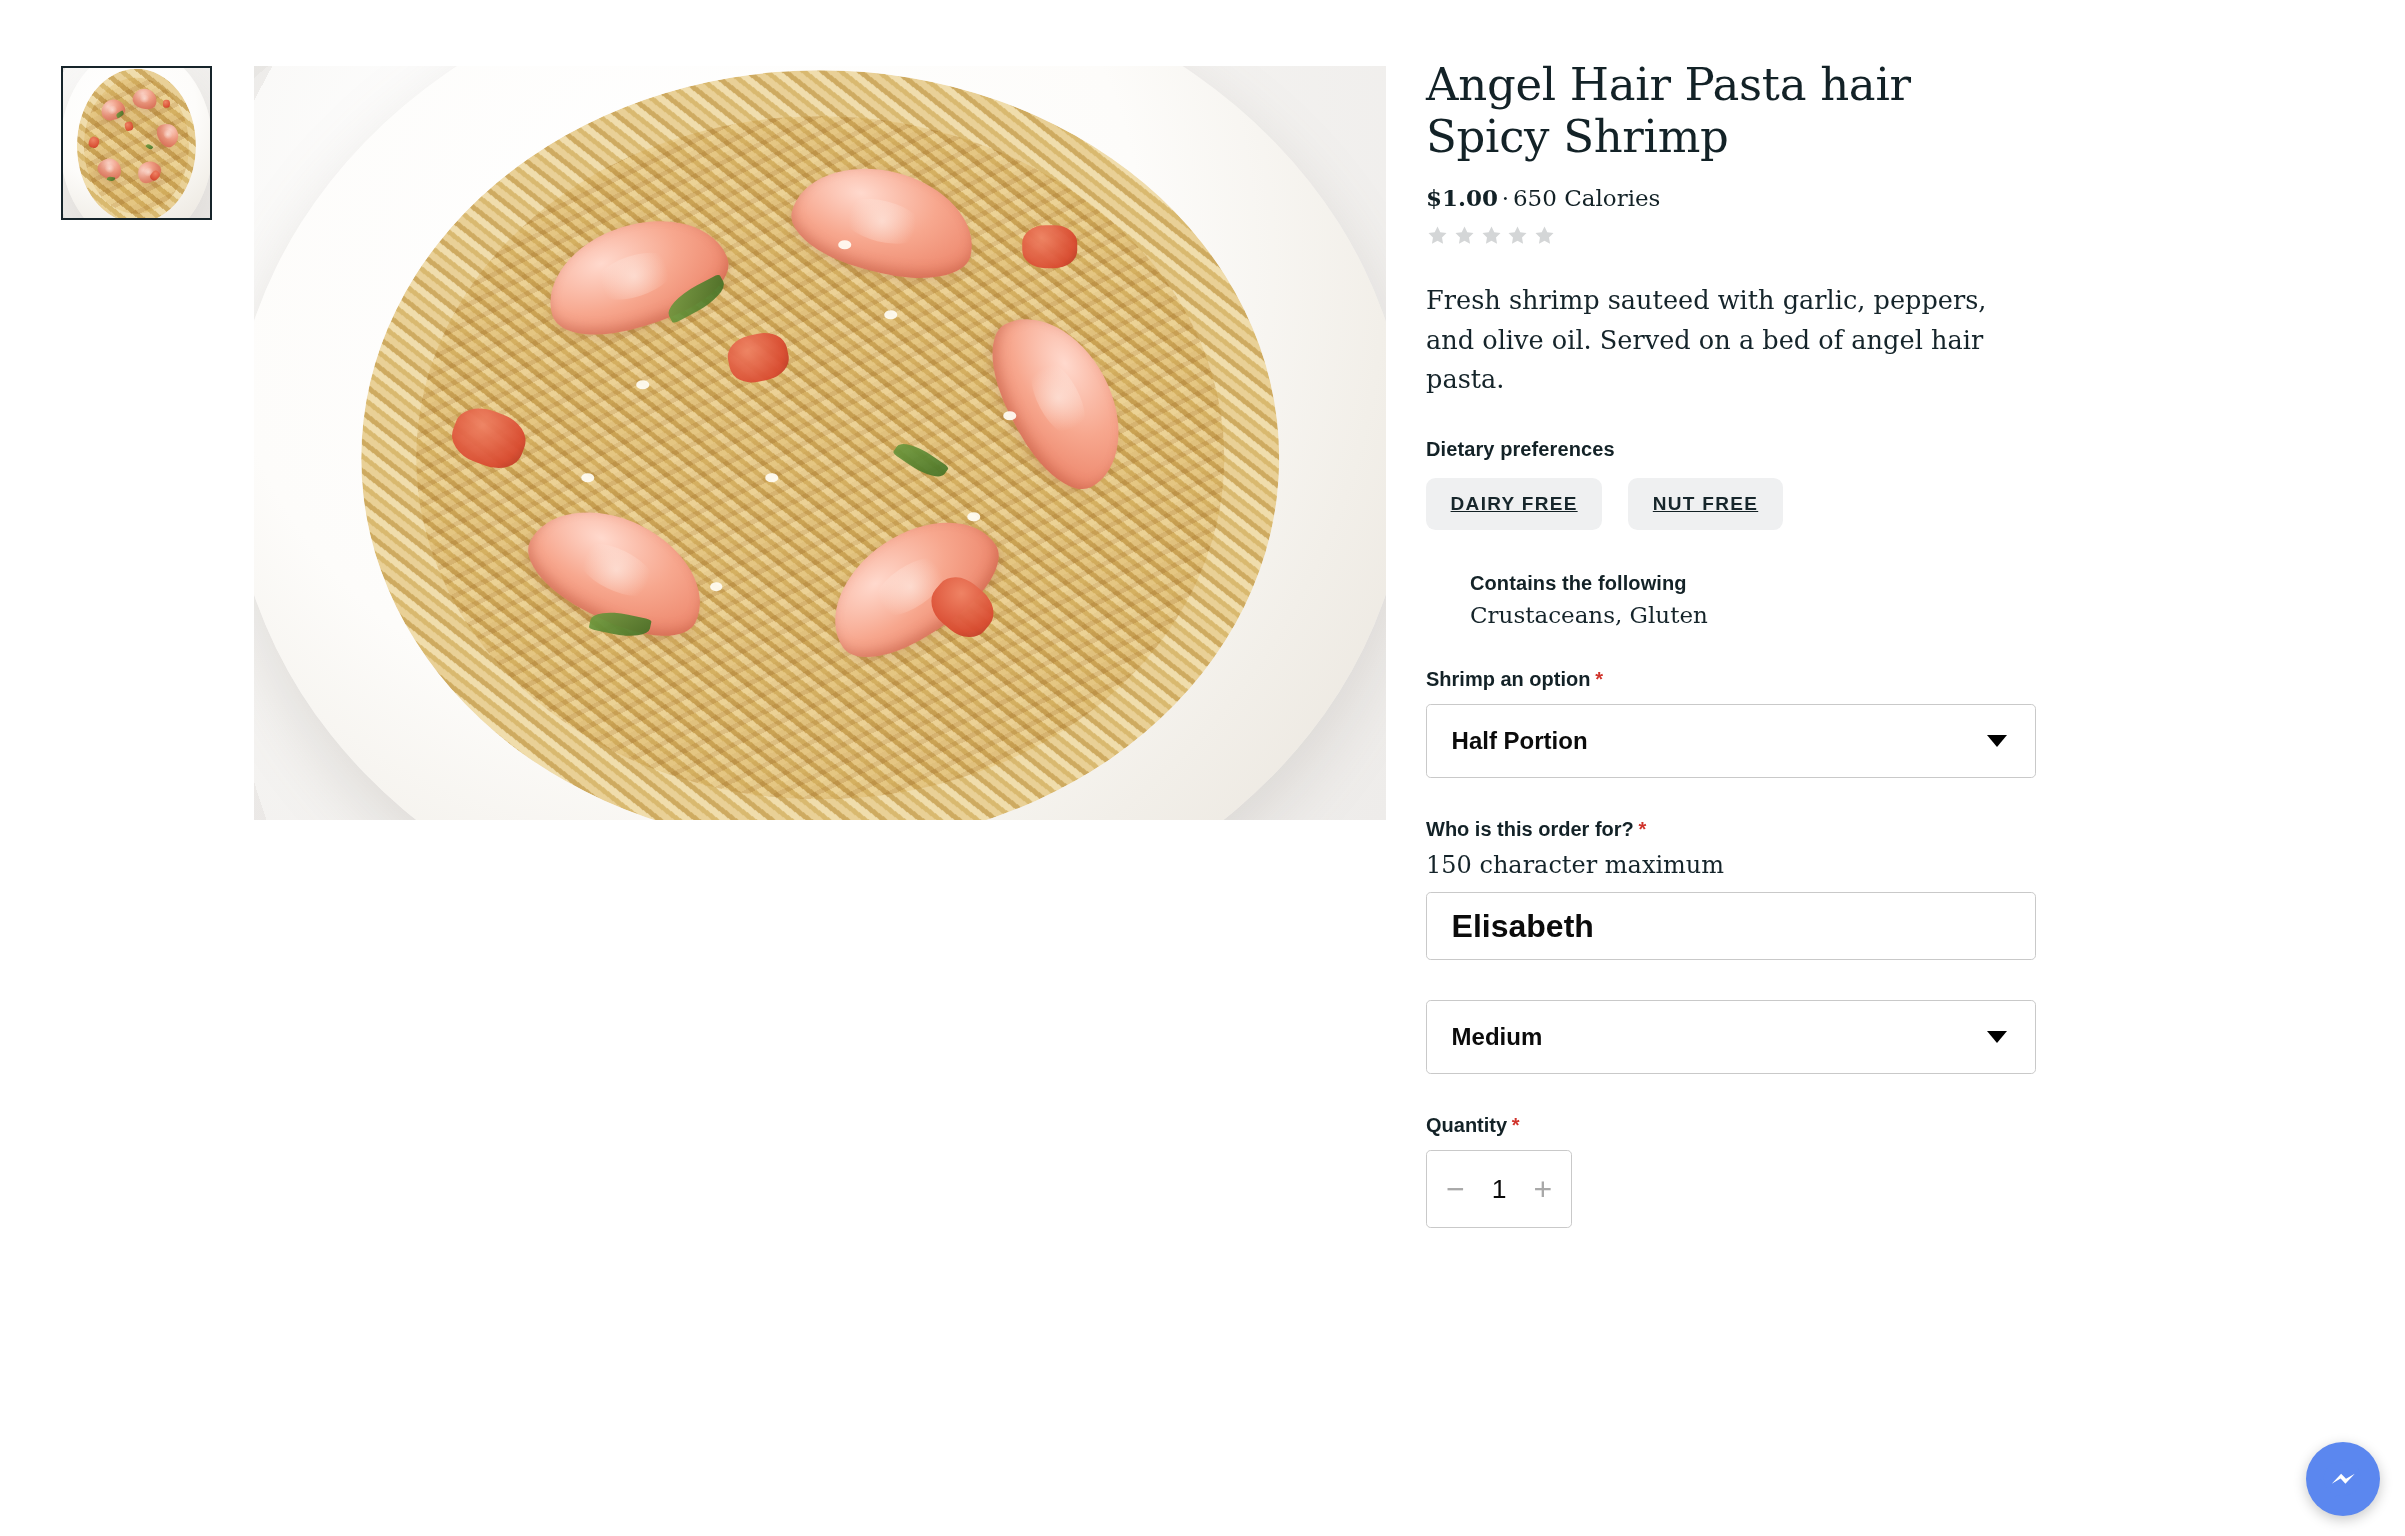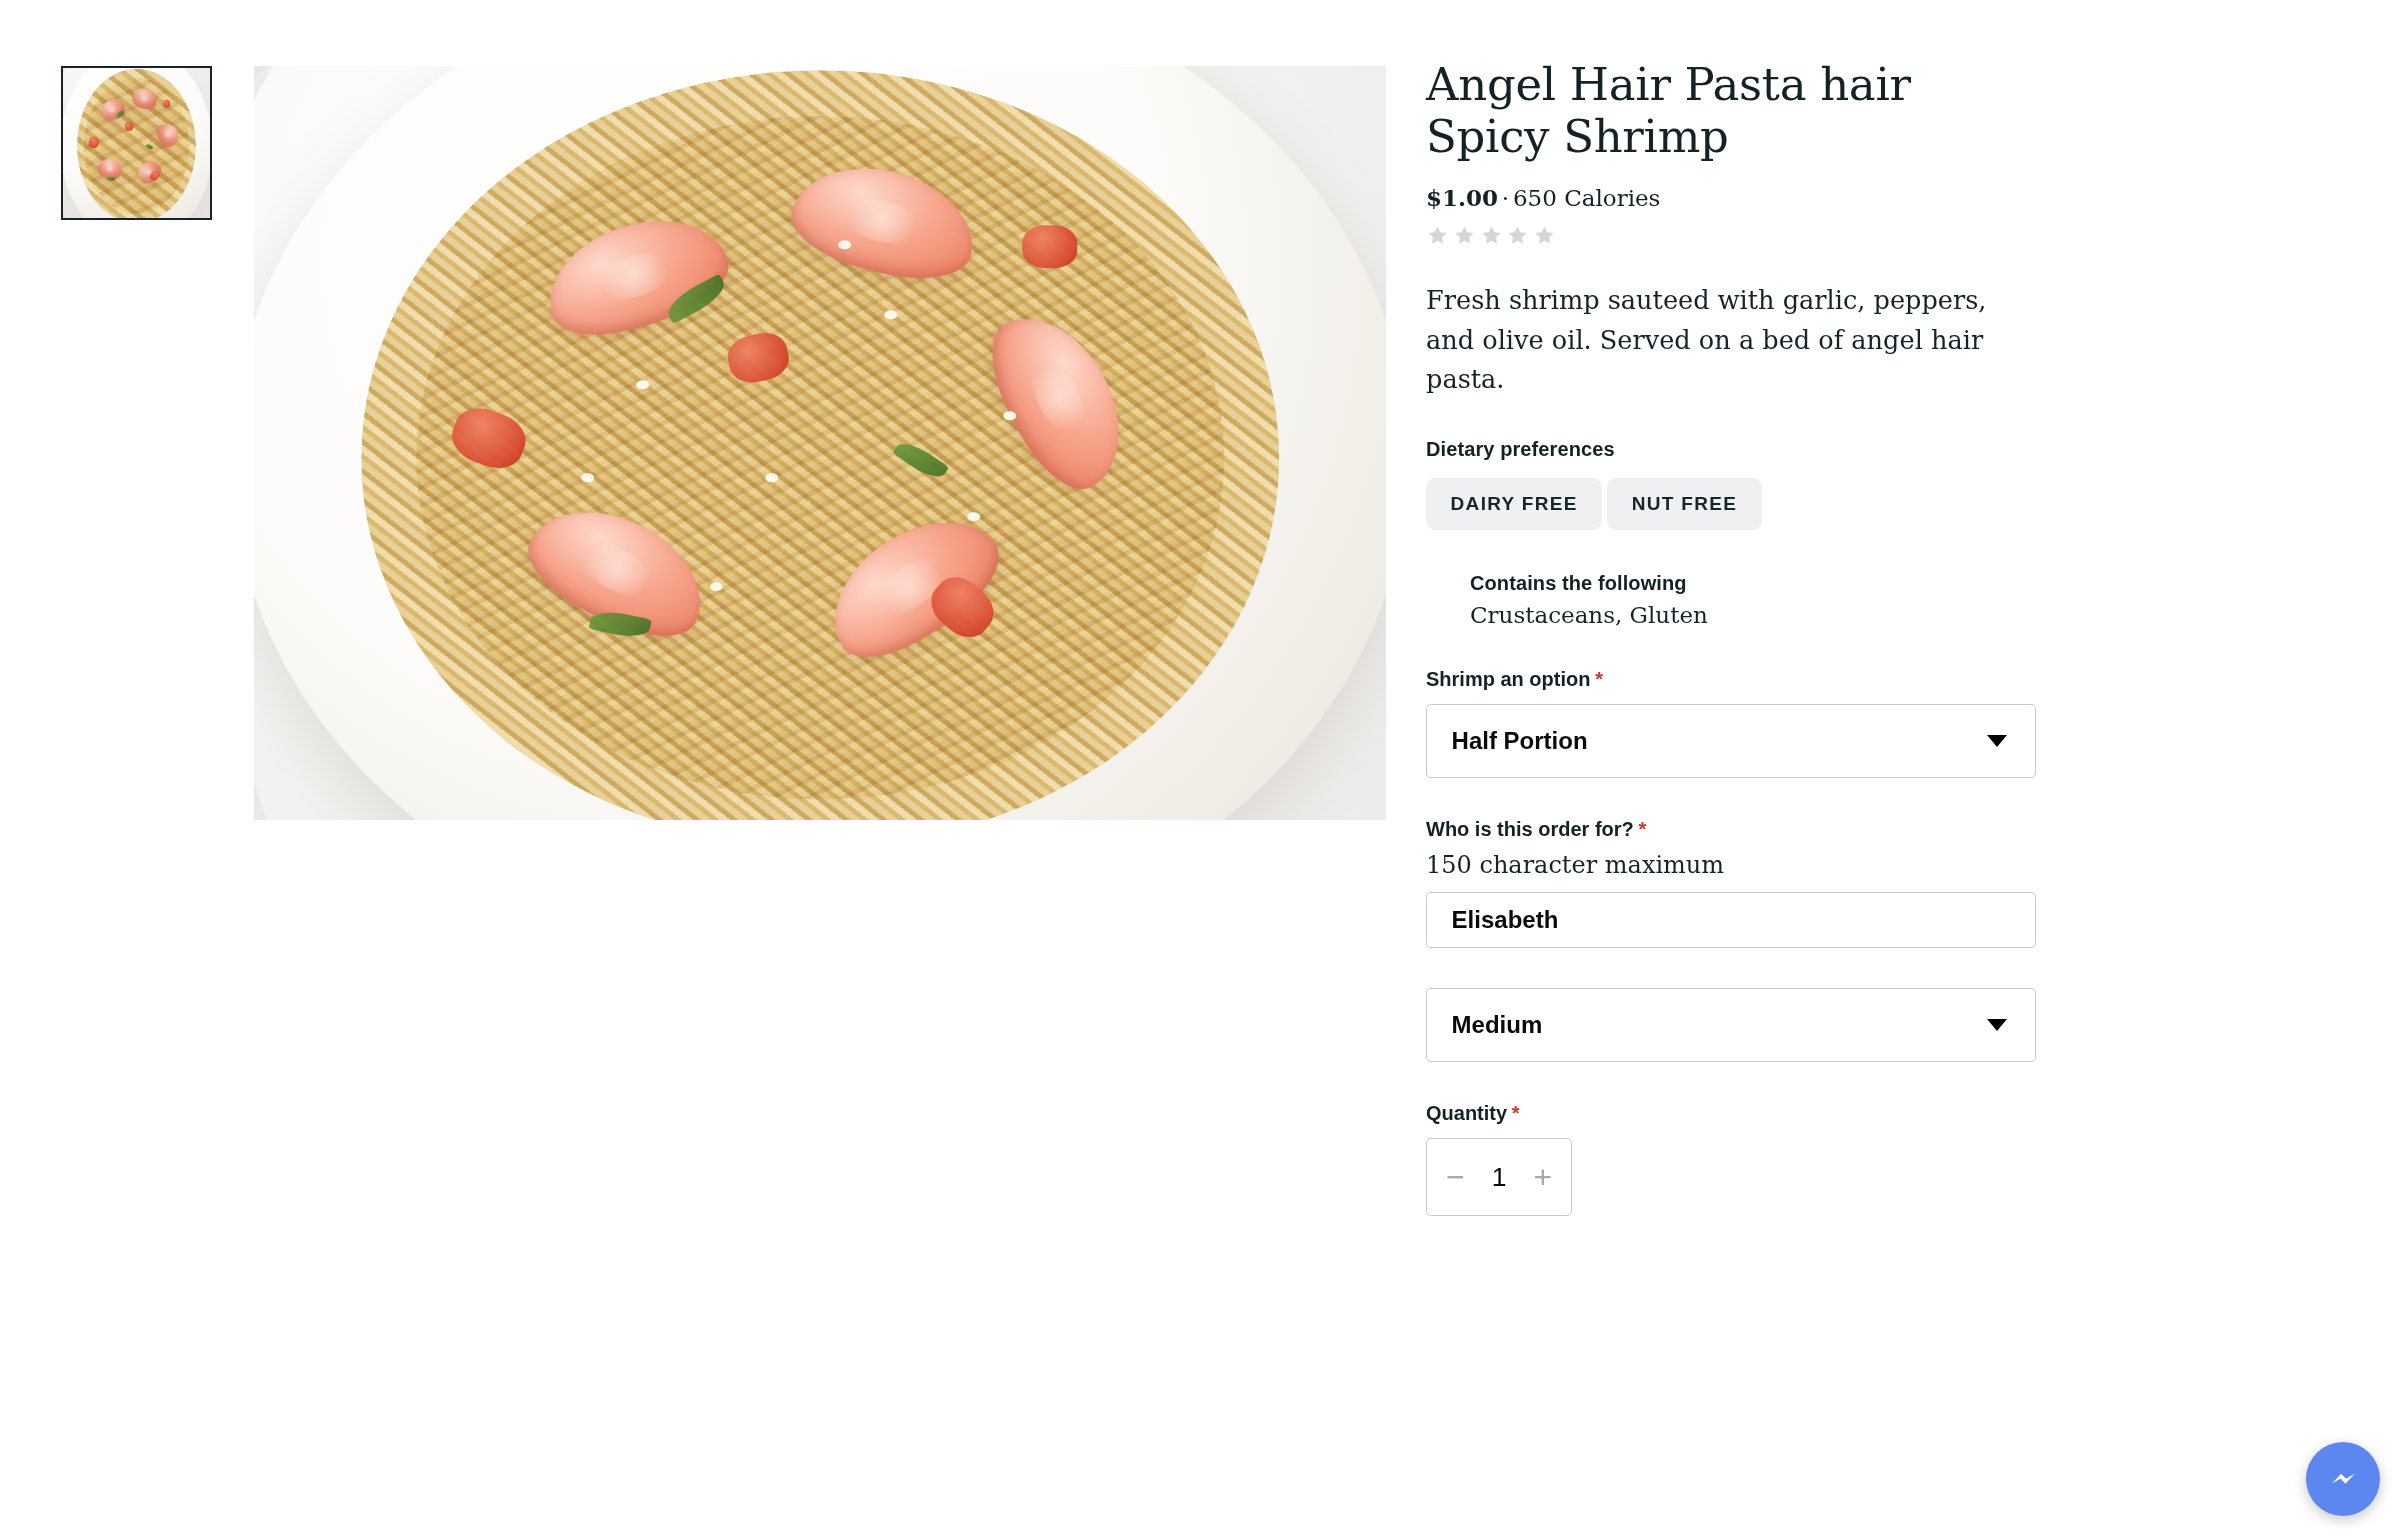"DAIRY FREE" .chips { gap: 5px -> 26px; text-decoration: none -> underline }
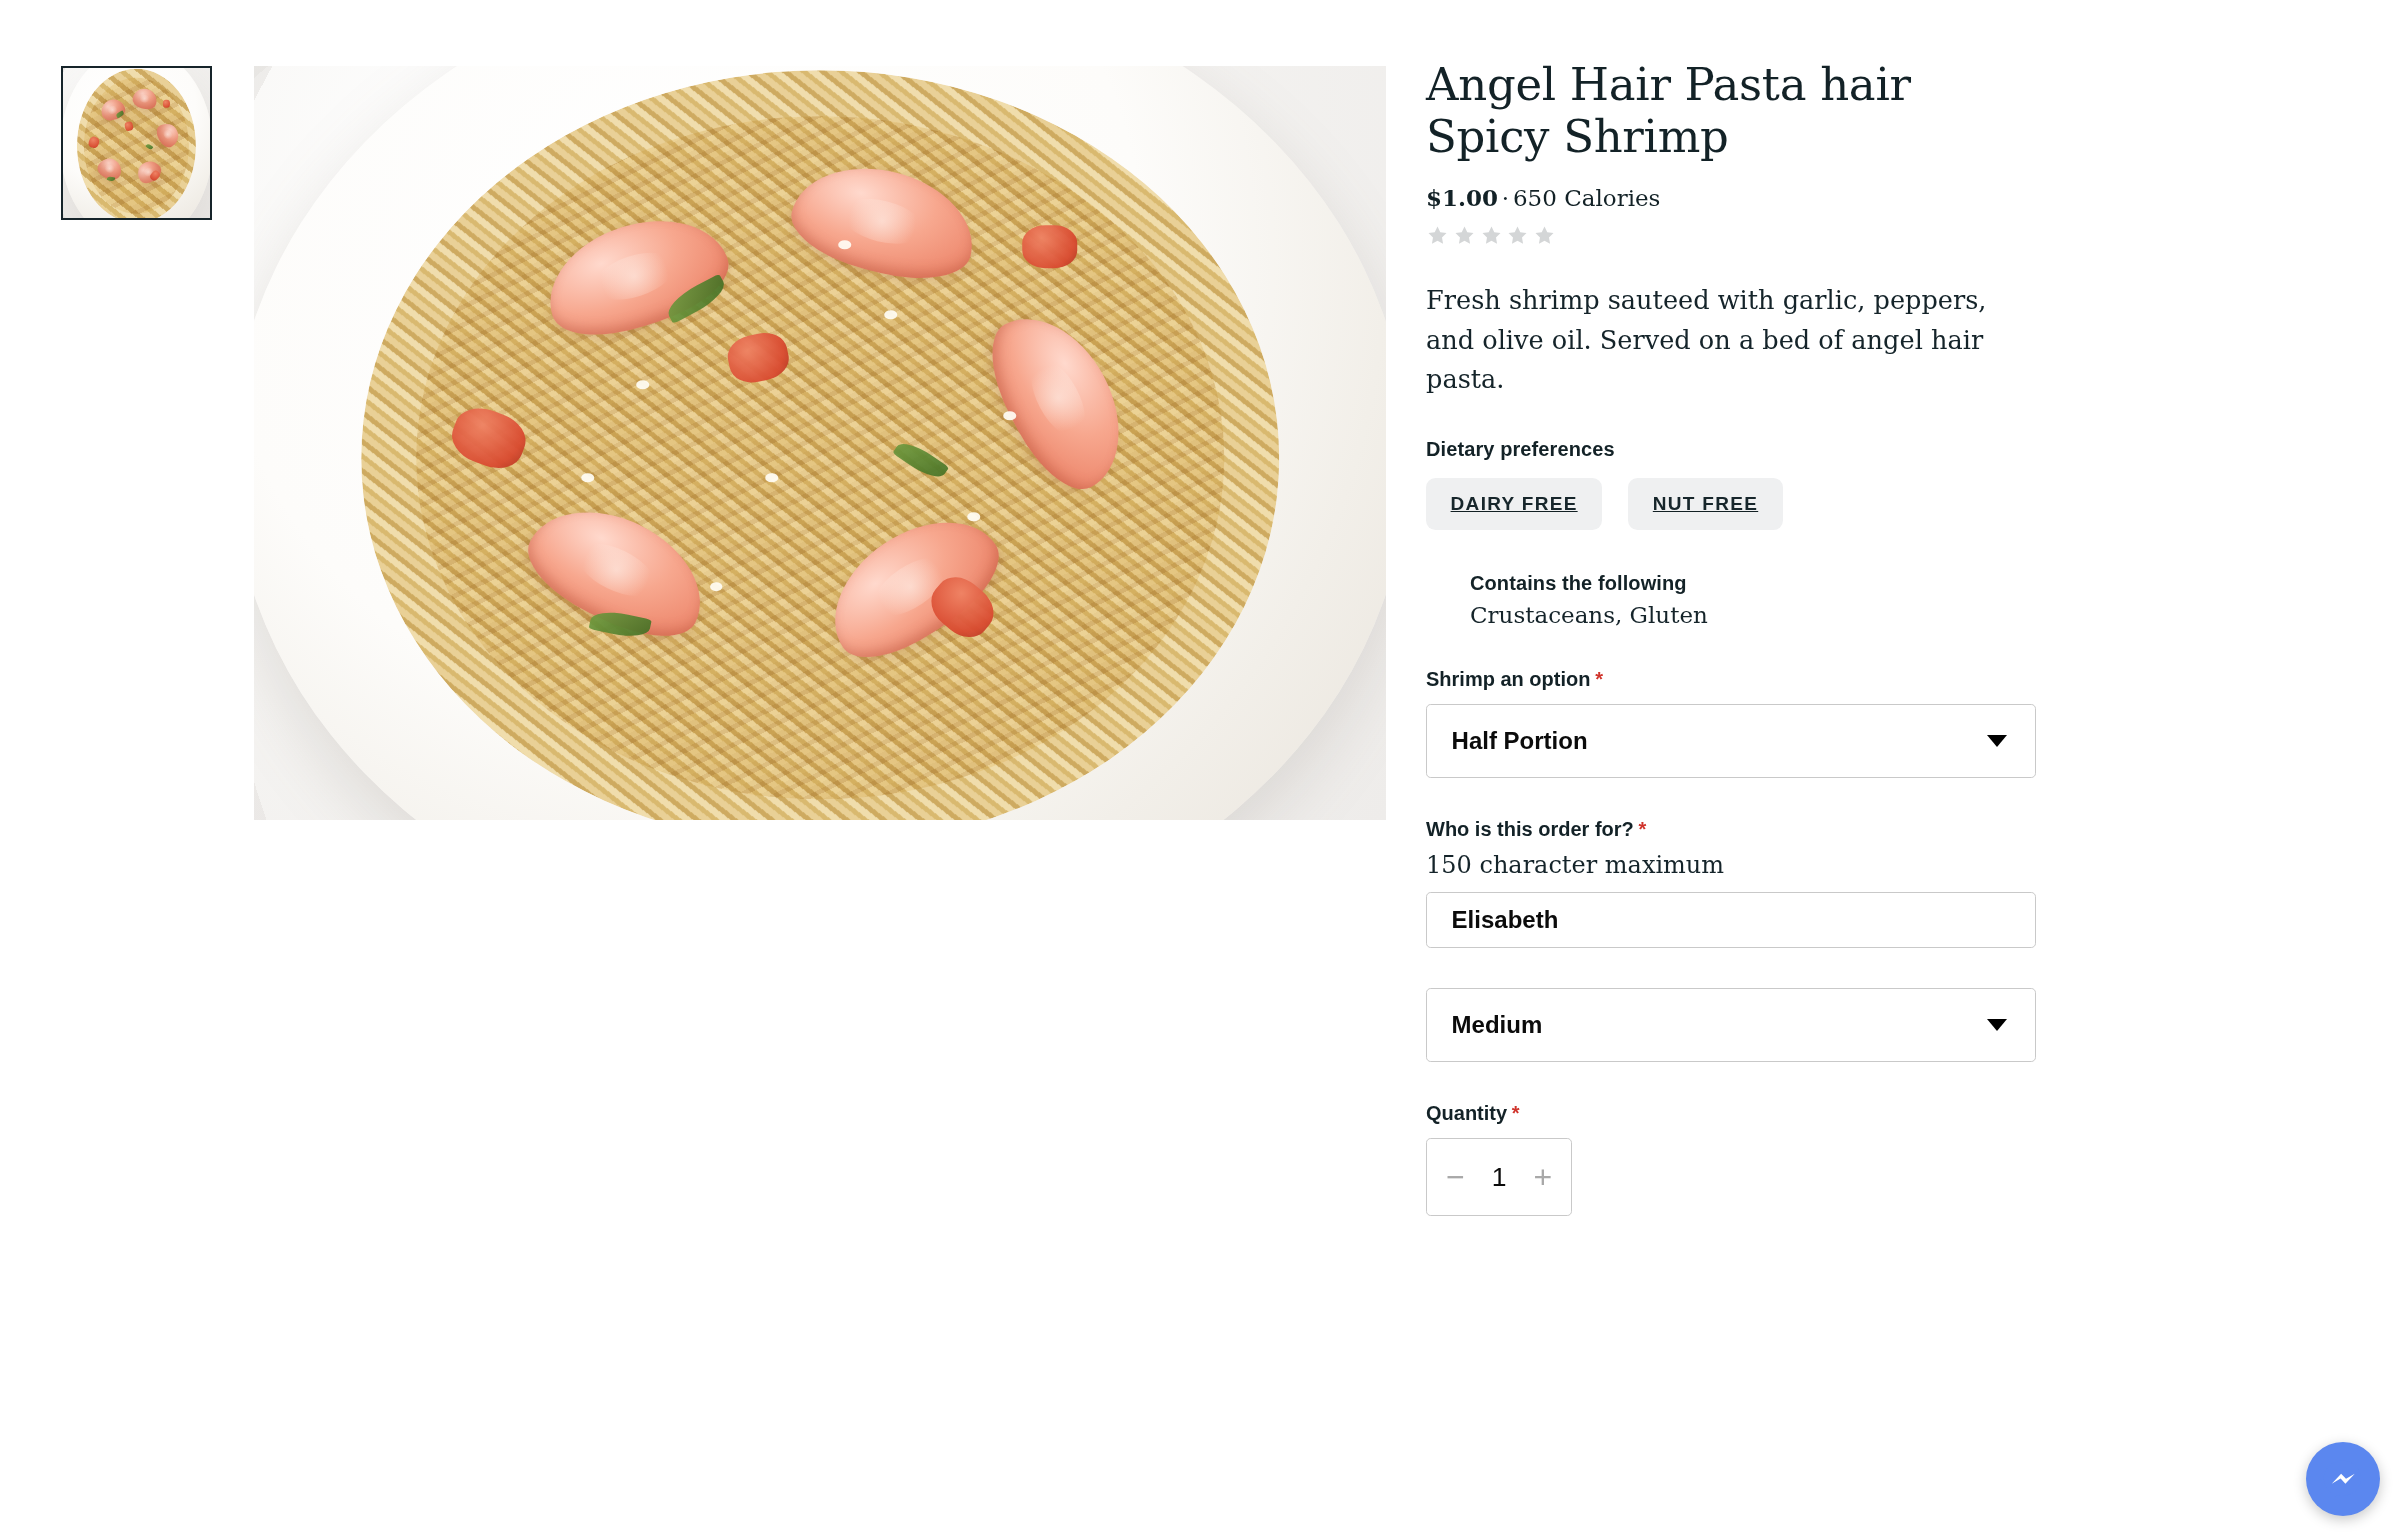"Elisabeth" .text-input { font-size: 24px -> 32px; height: 56px -> 68px }
